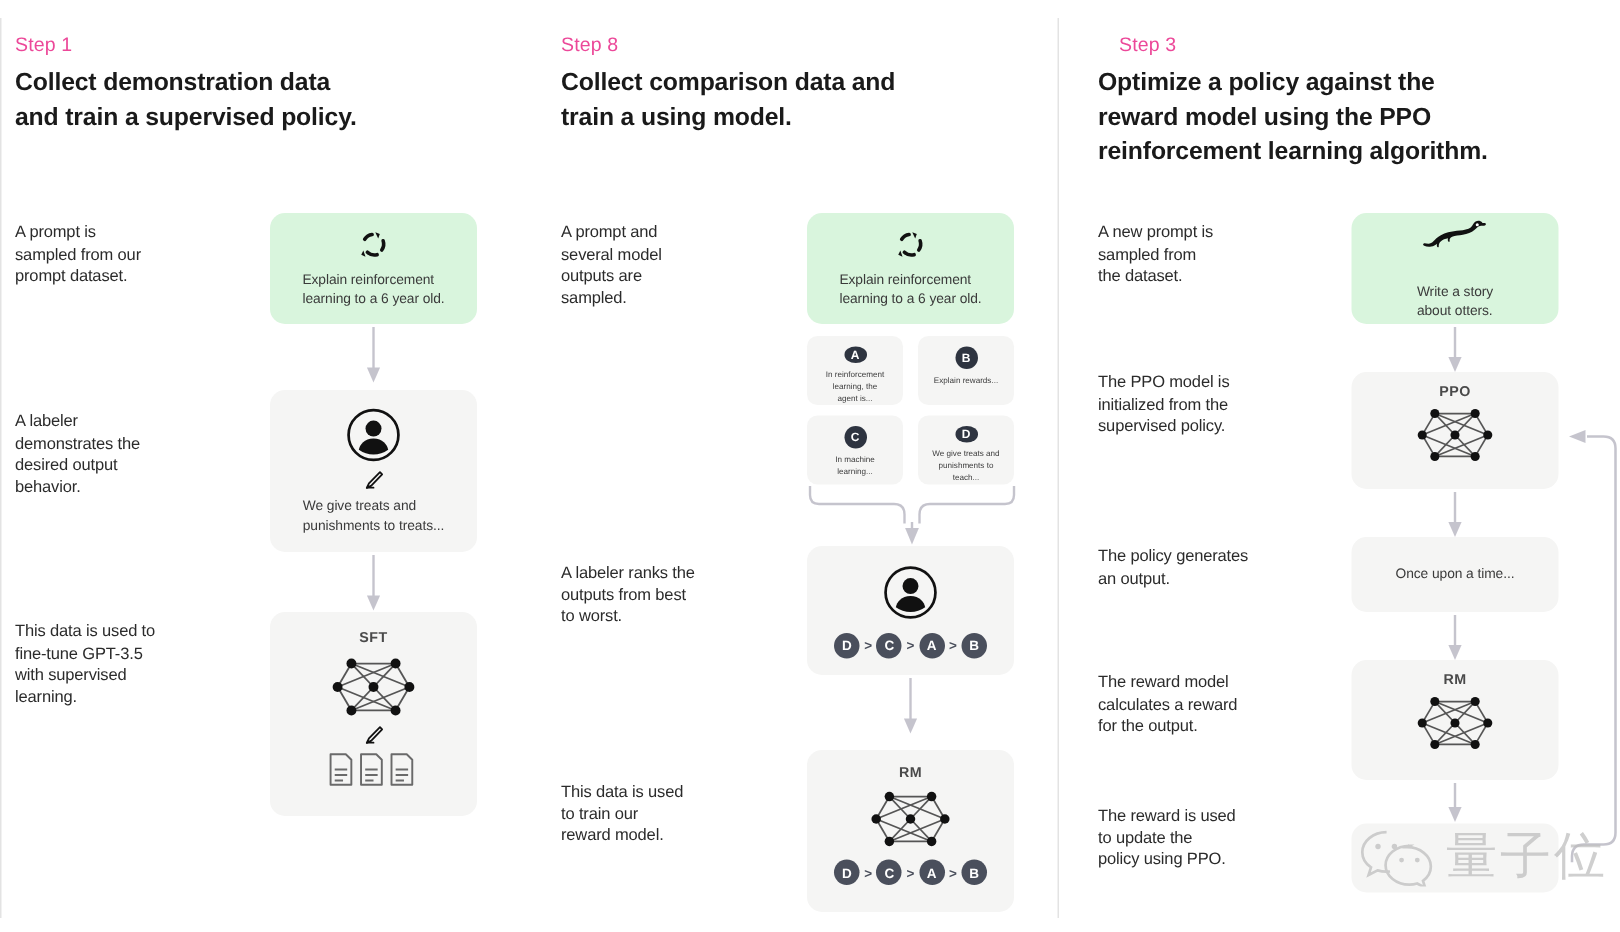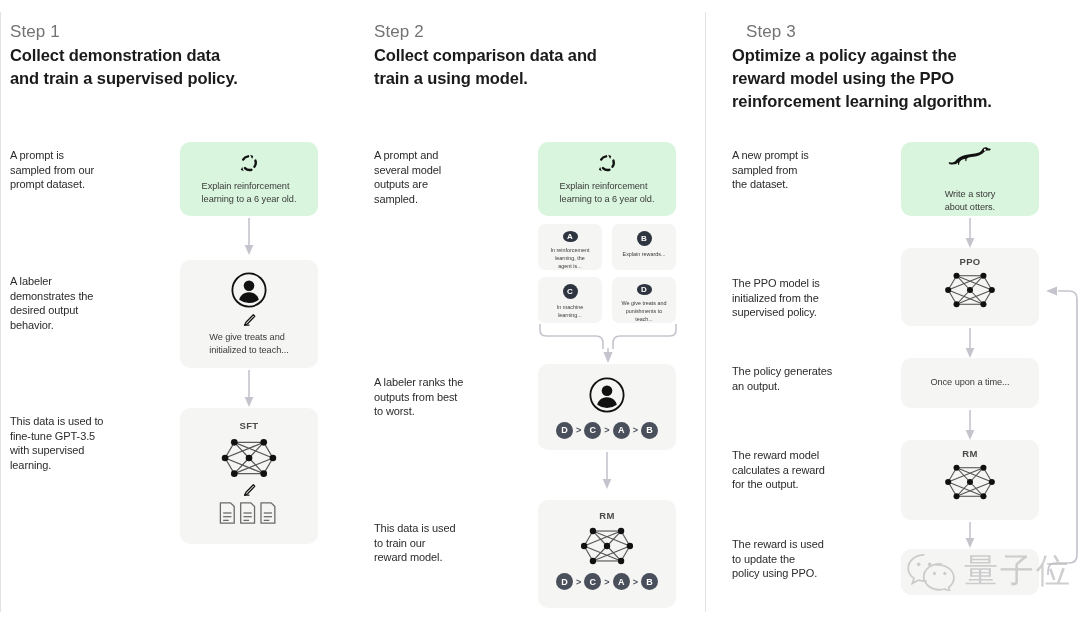"Step 1" .step-label { color: #737373 -> #ec4899; font-size: 17px -> 13px }
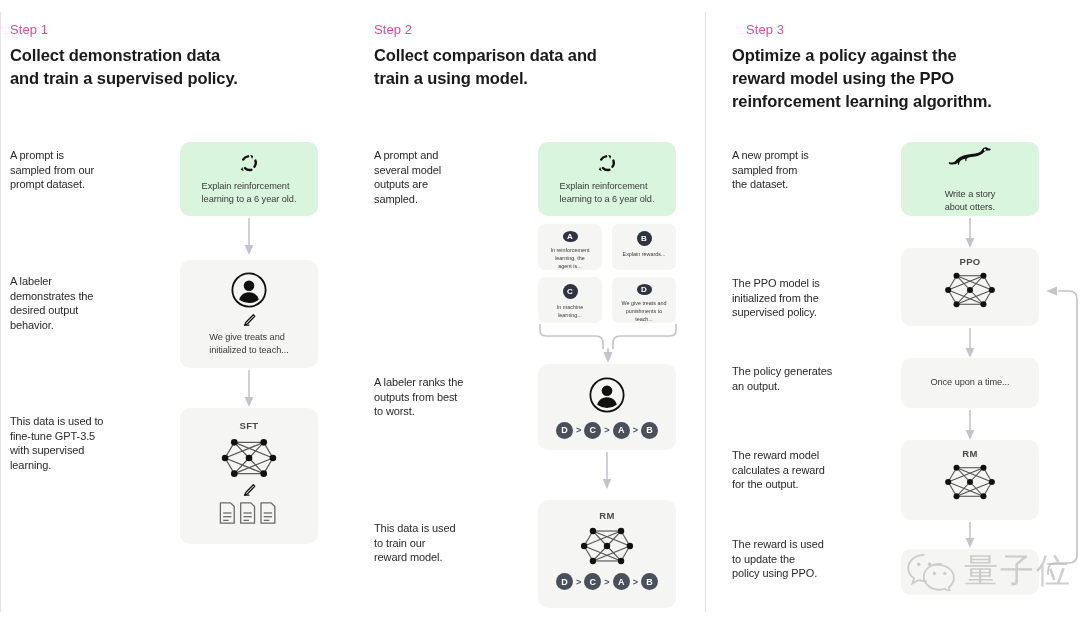"Step 2" div.step-label { text: 2 -> 8 }
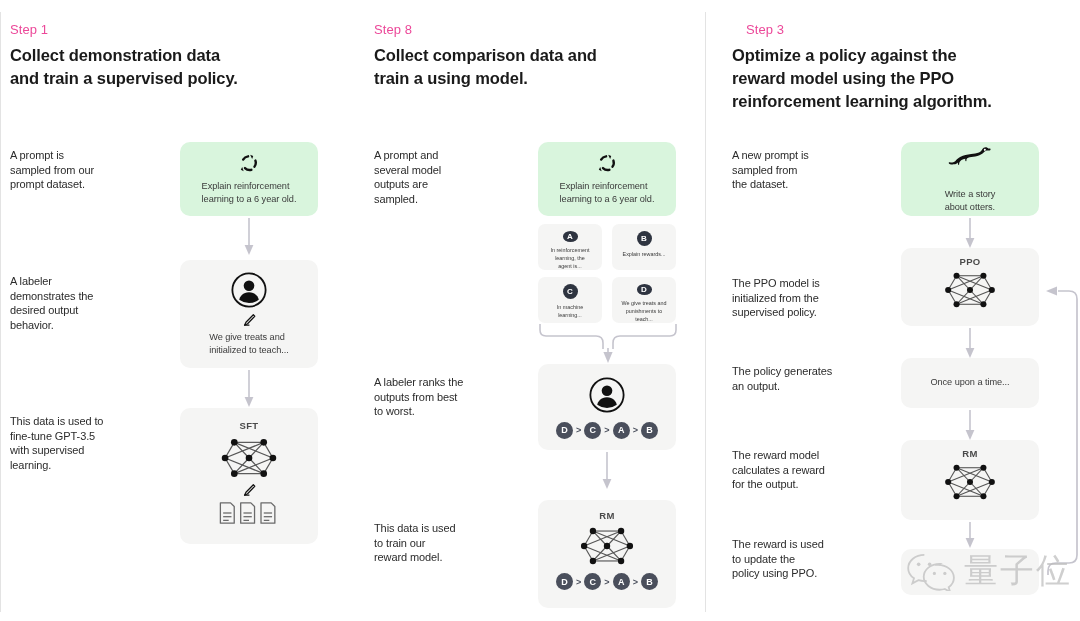"The PPO model is" div.body-text { top: 276px -> 248px }
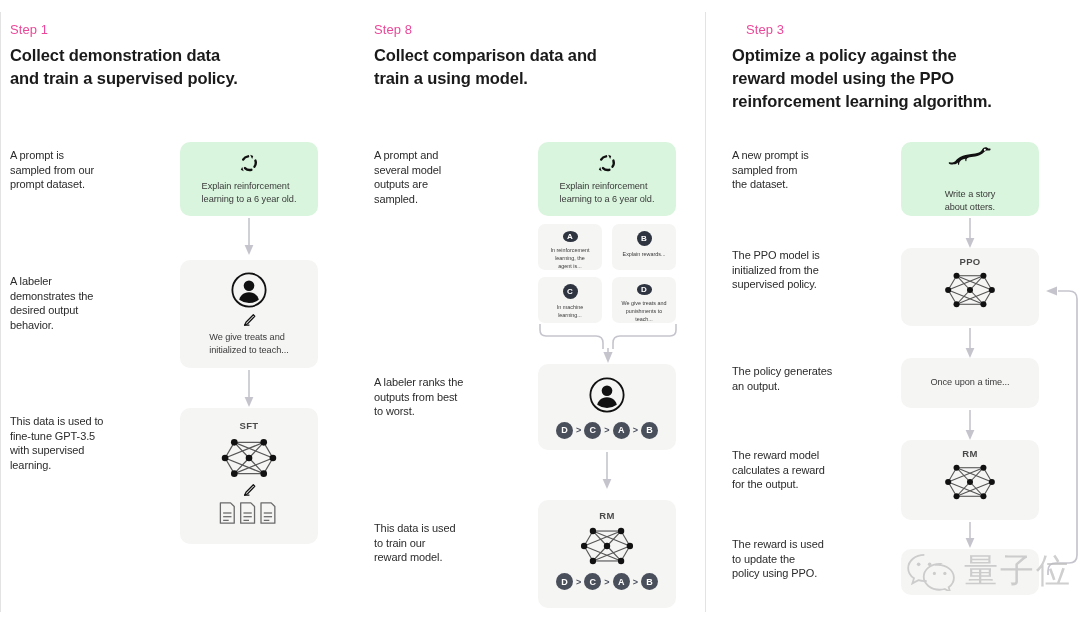"We give treats and" div.box-cap { text: initialized to teach -> punishments to treats }
